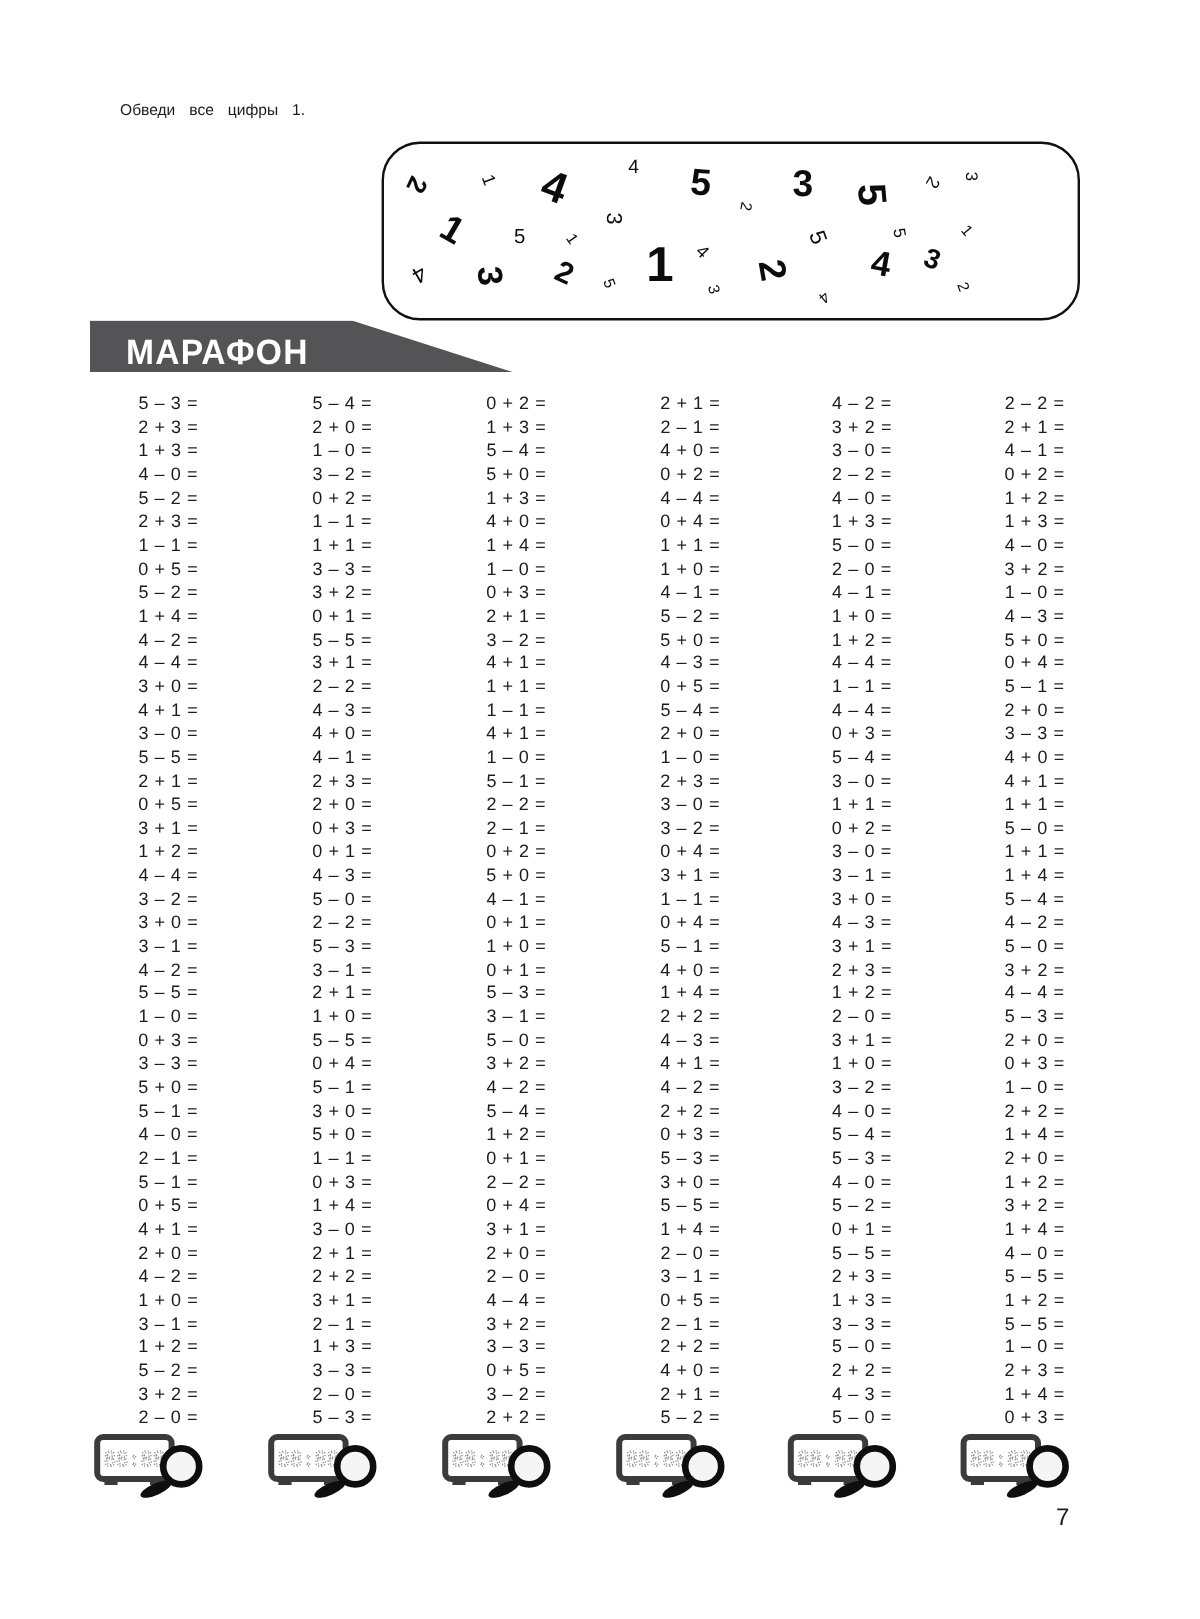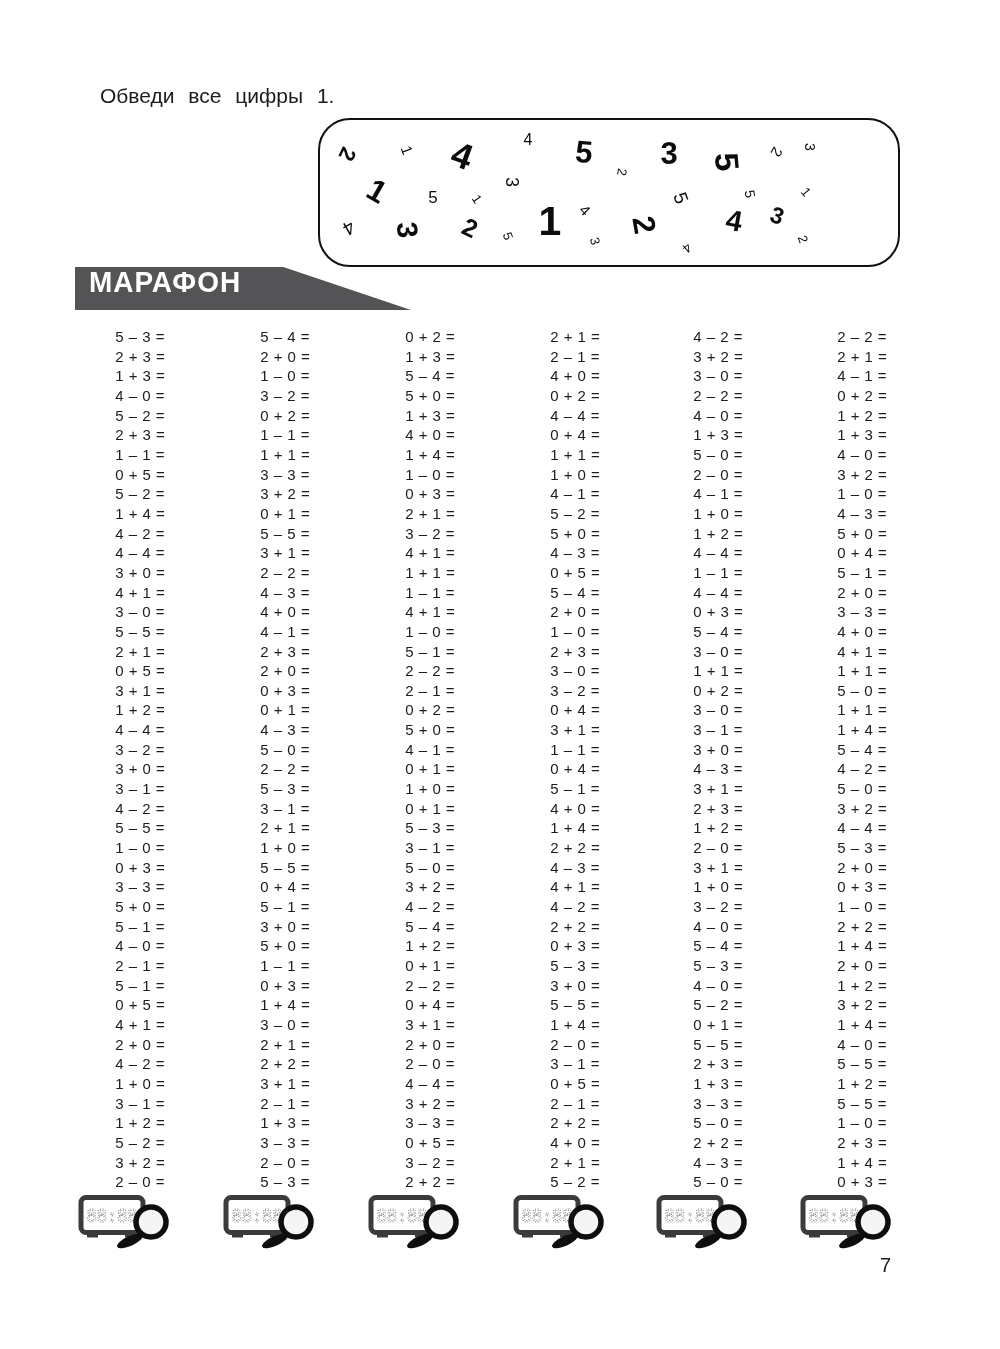"Обведи все цифры 1." .instruction { font-size: 21px -> 13px }
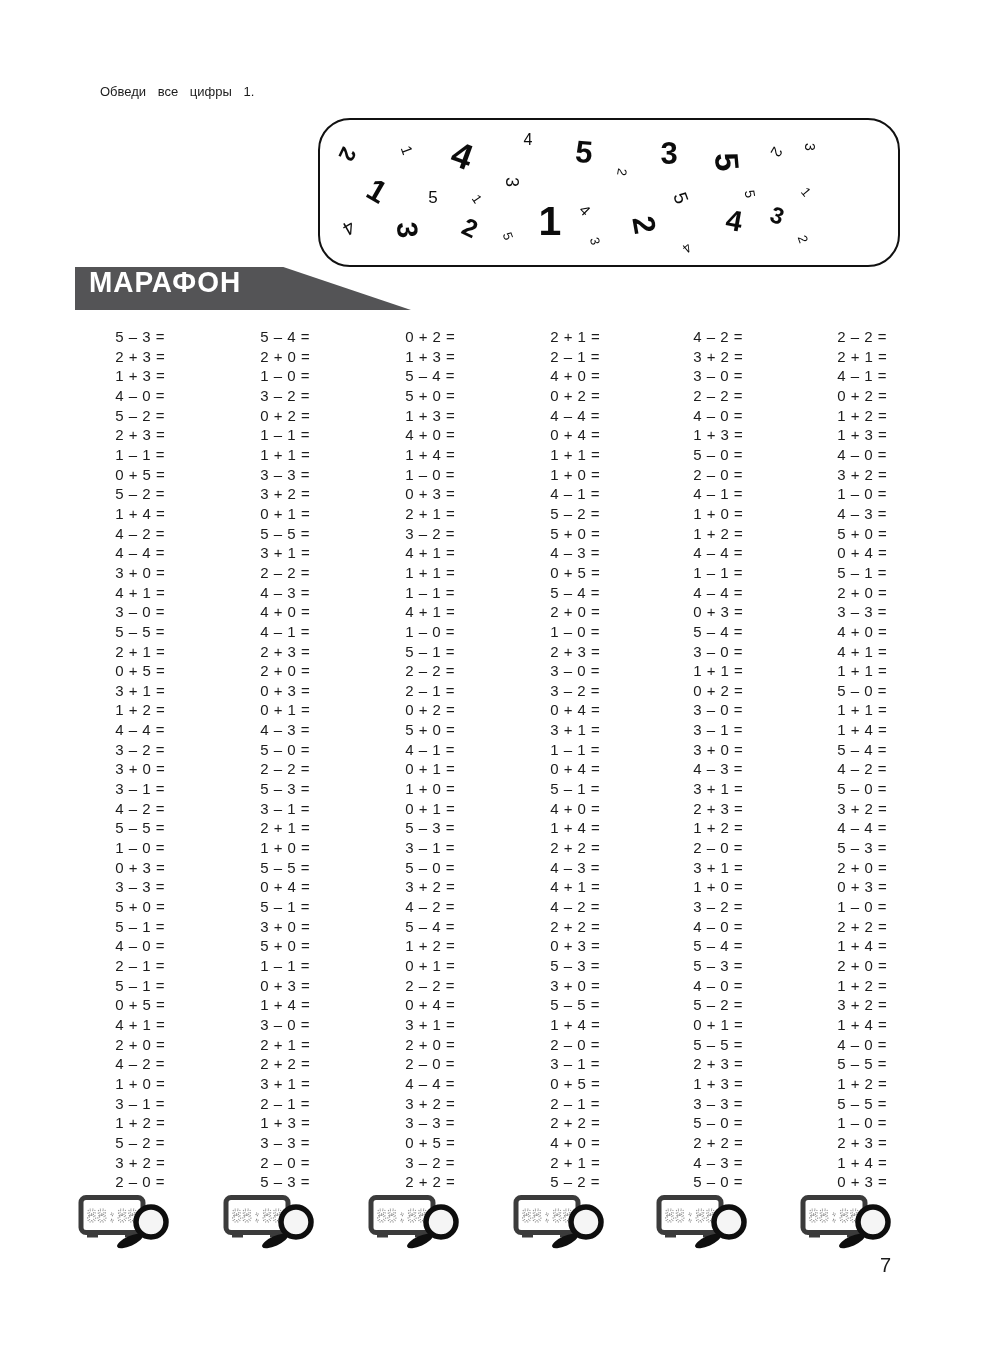"МАРАФОН" .banner { align-items: flex-start -> flex-end; padding-left: none -> 16px }
